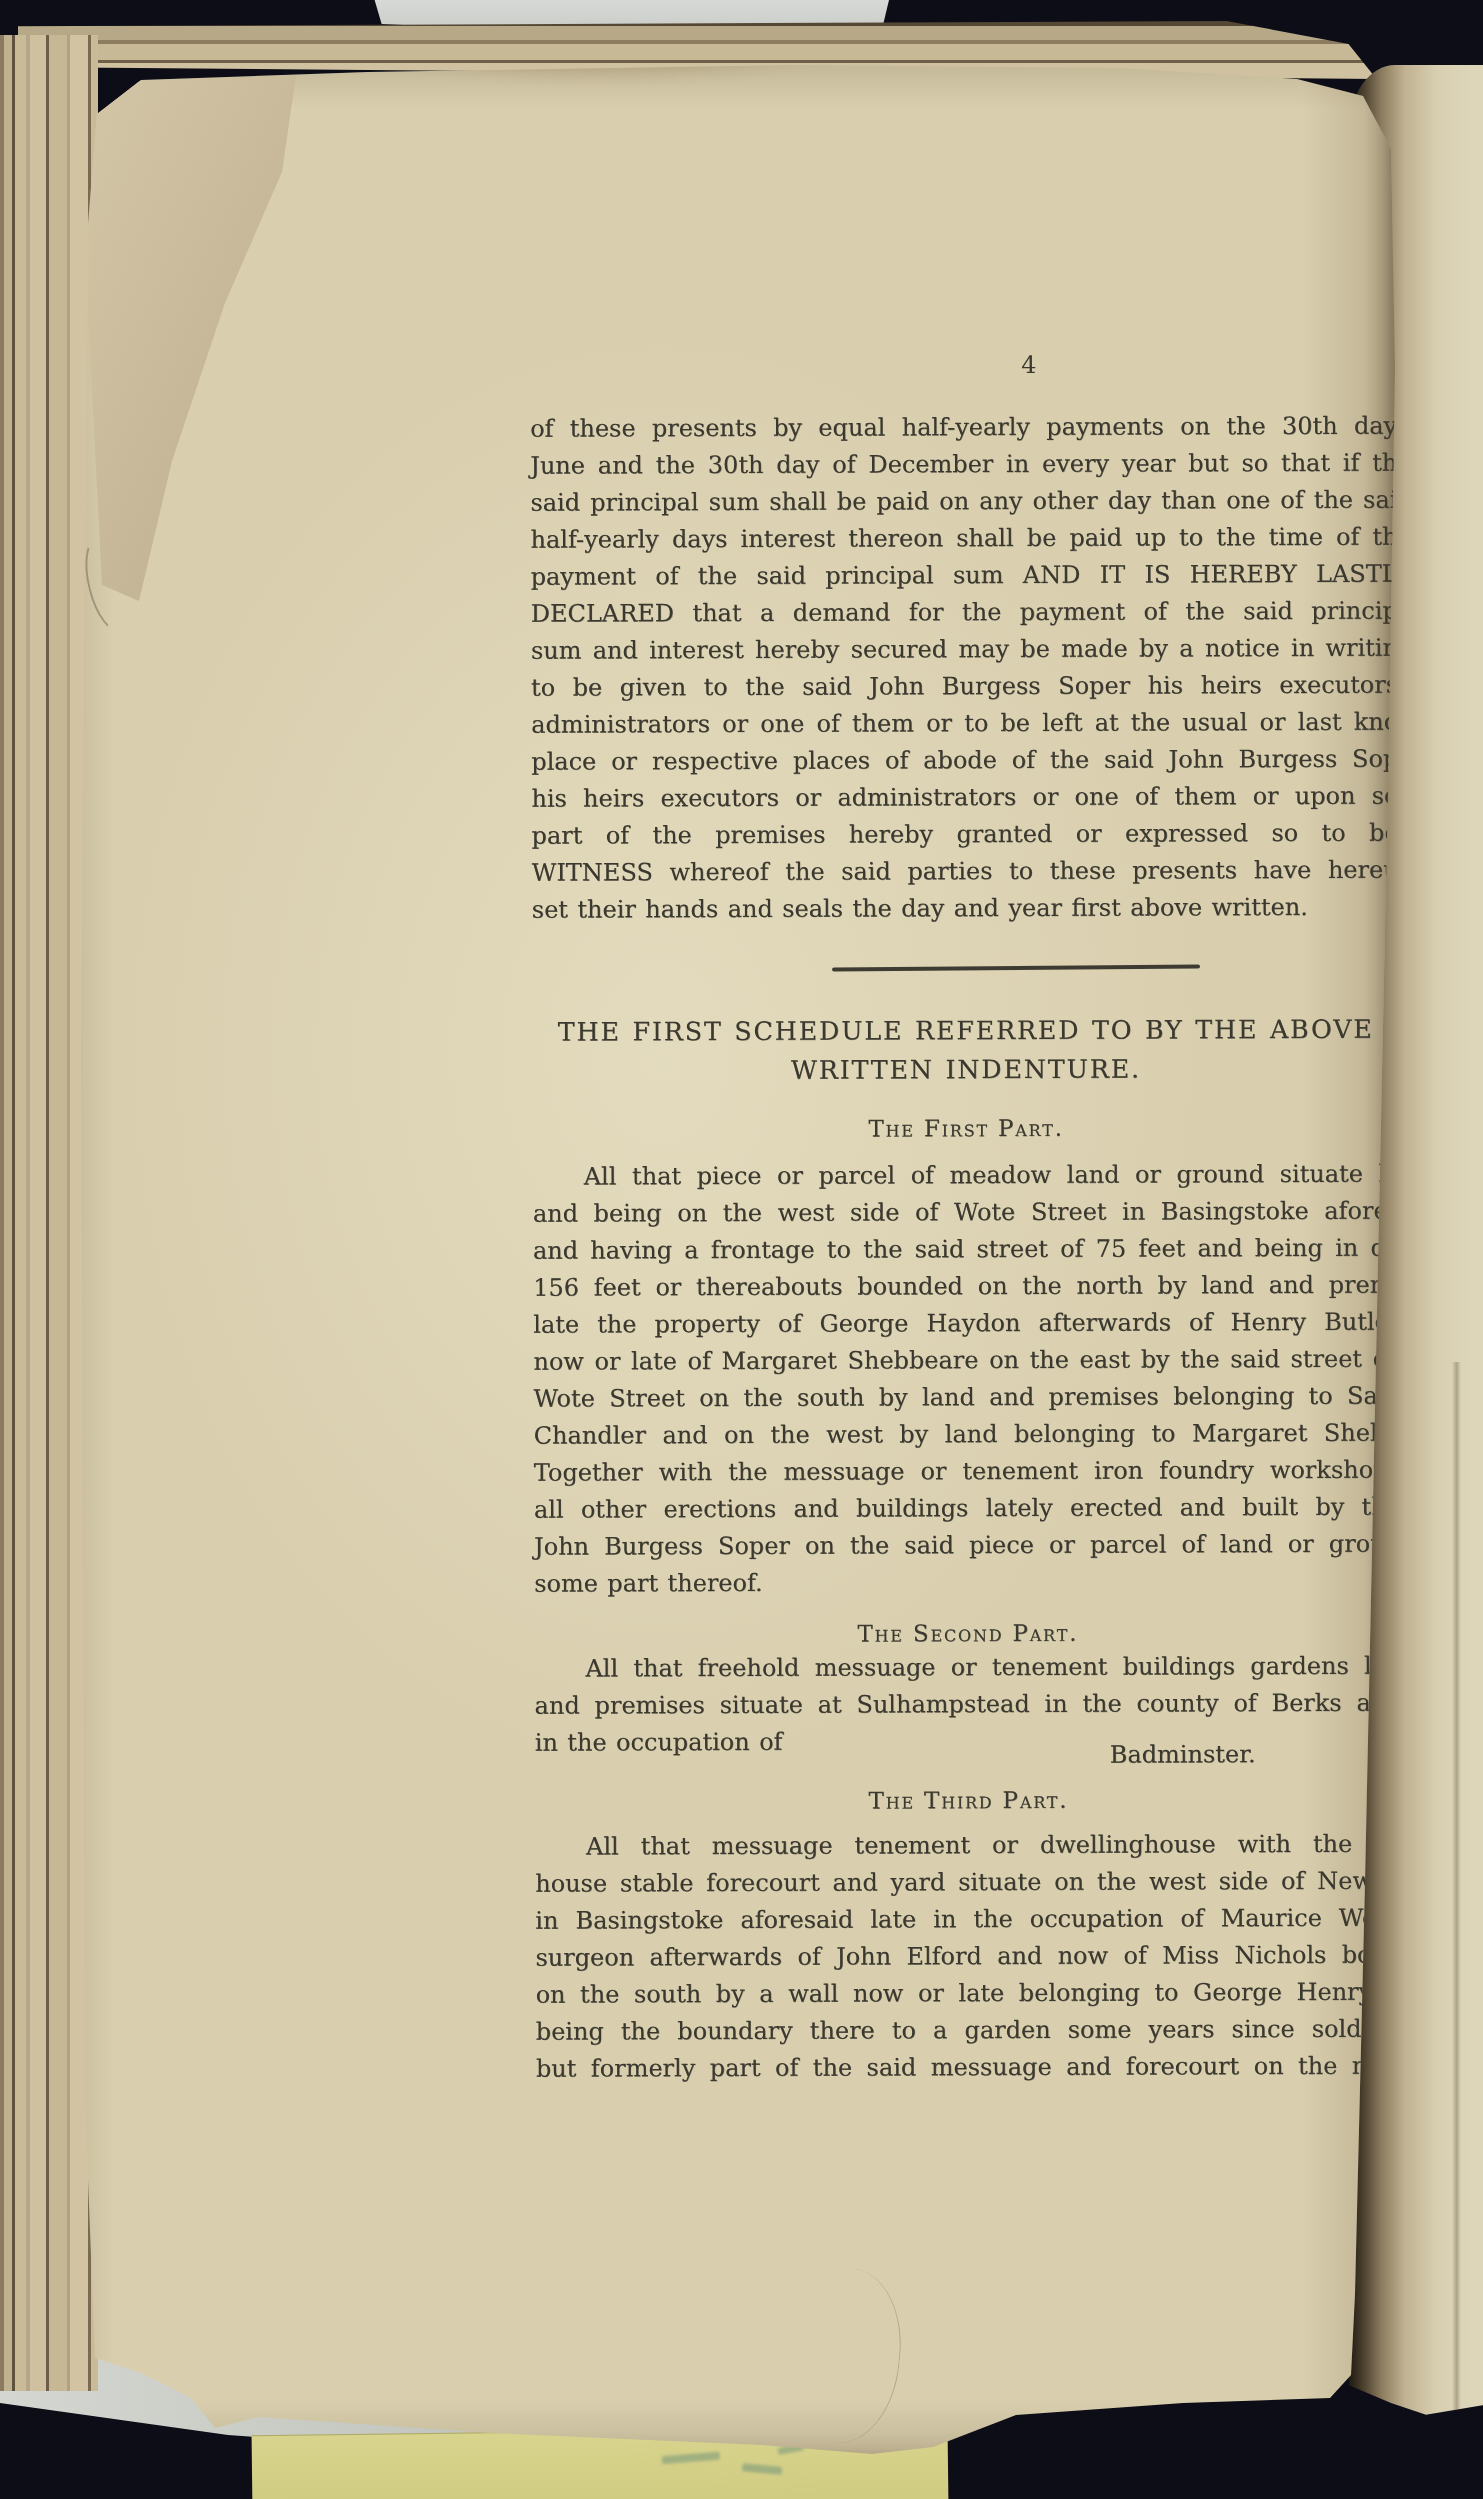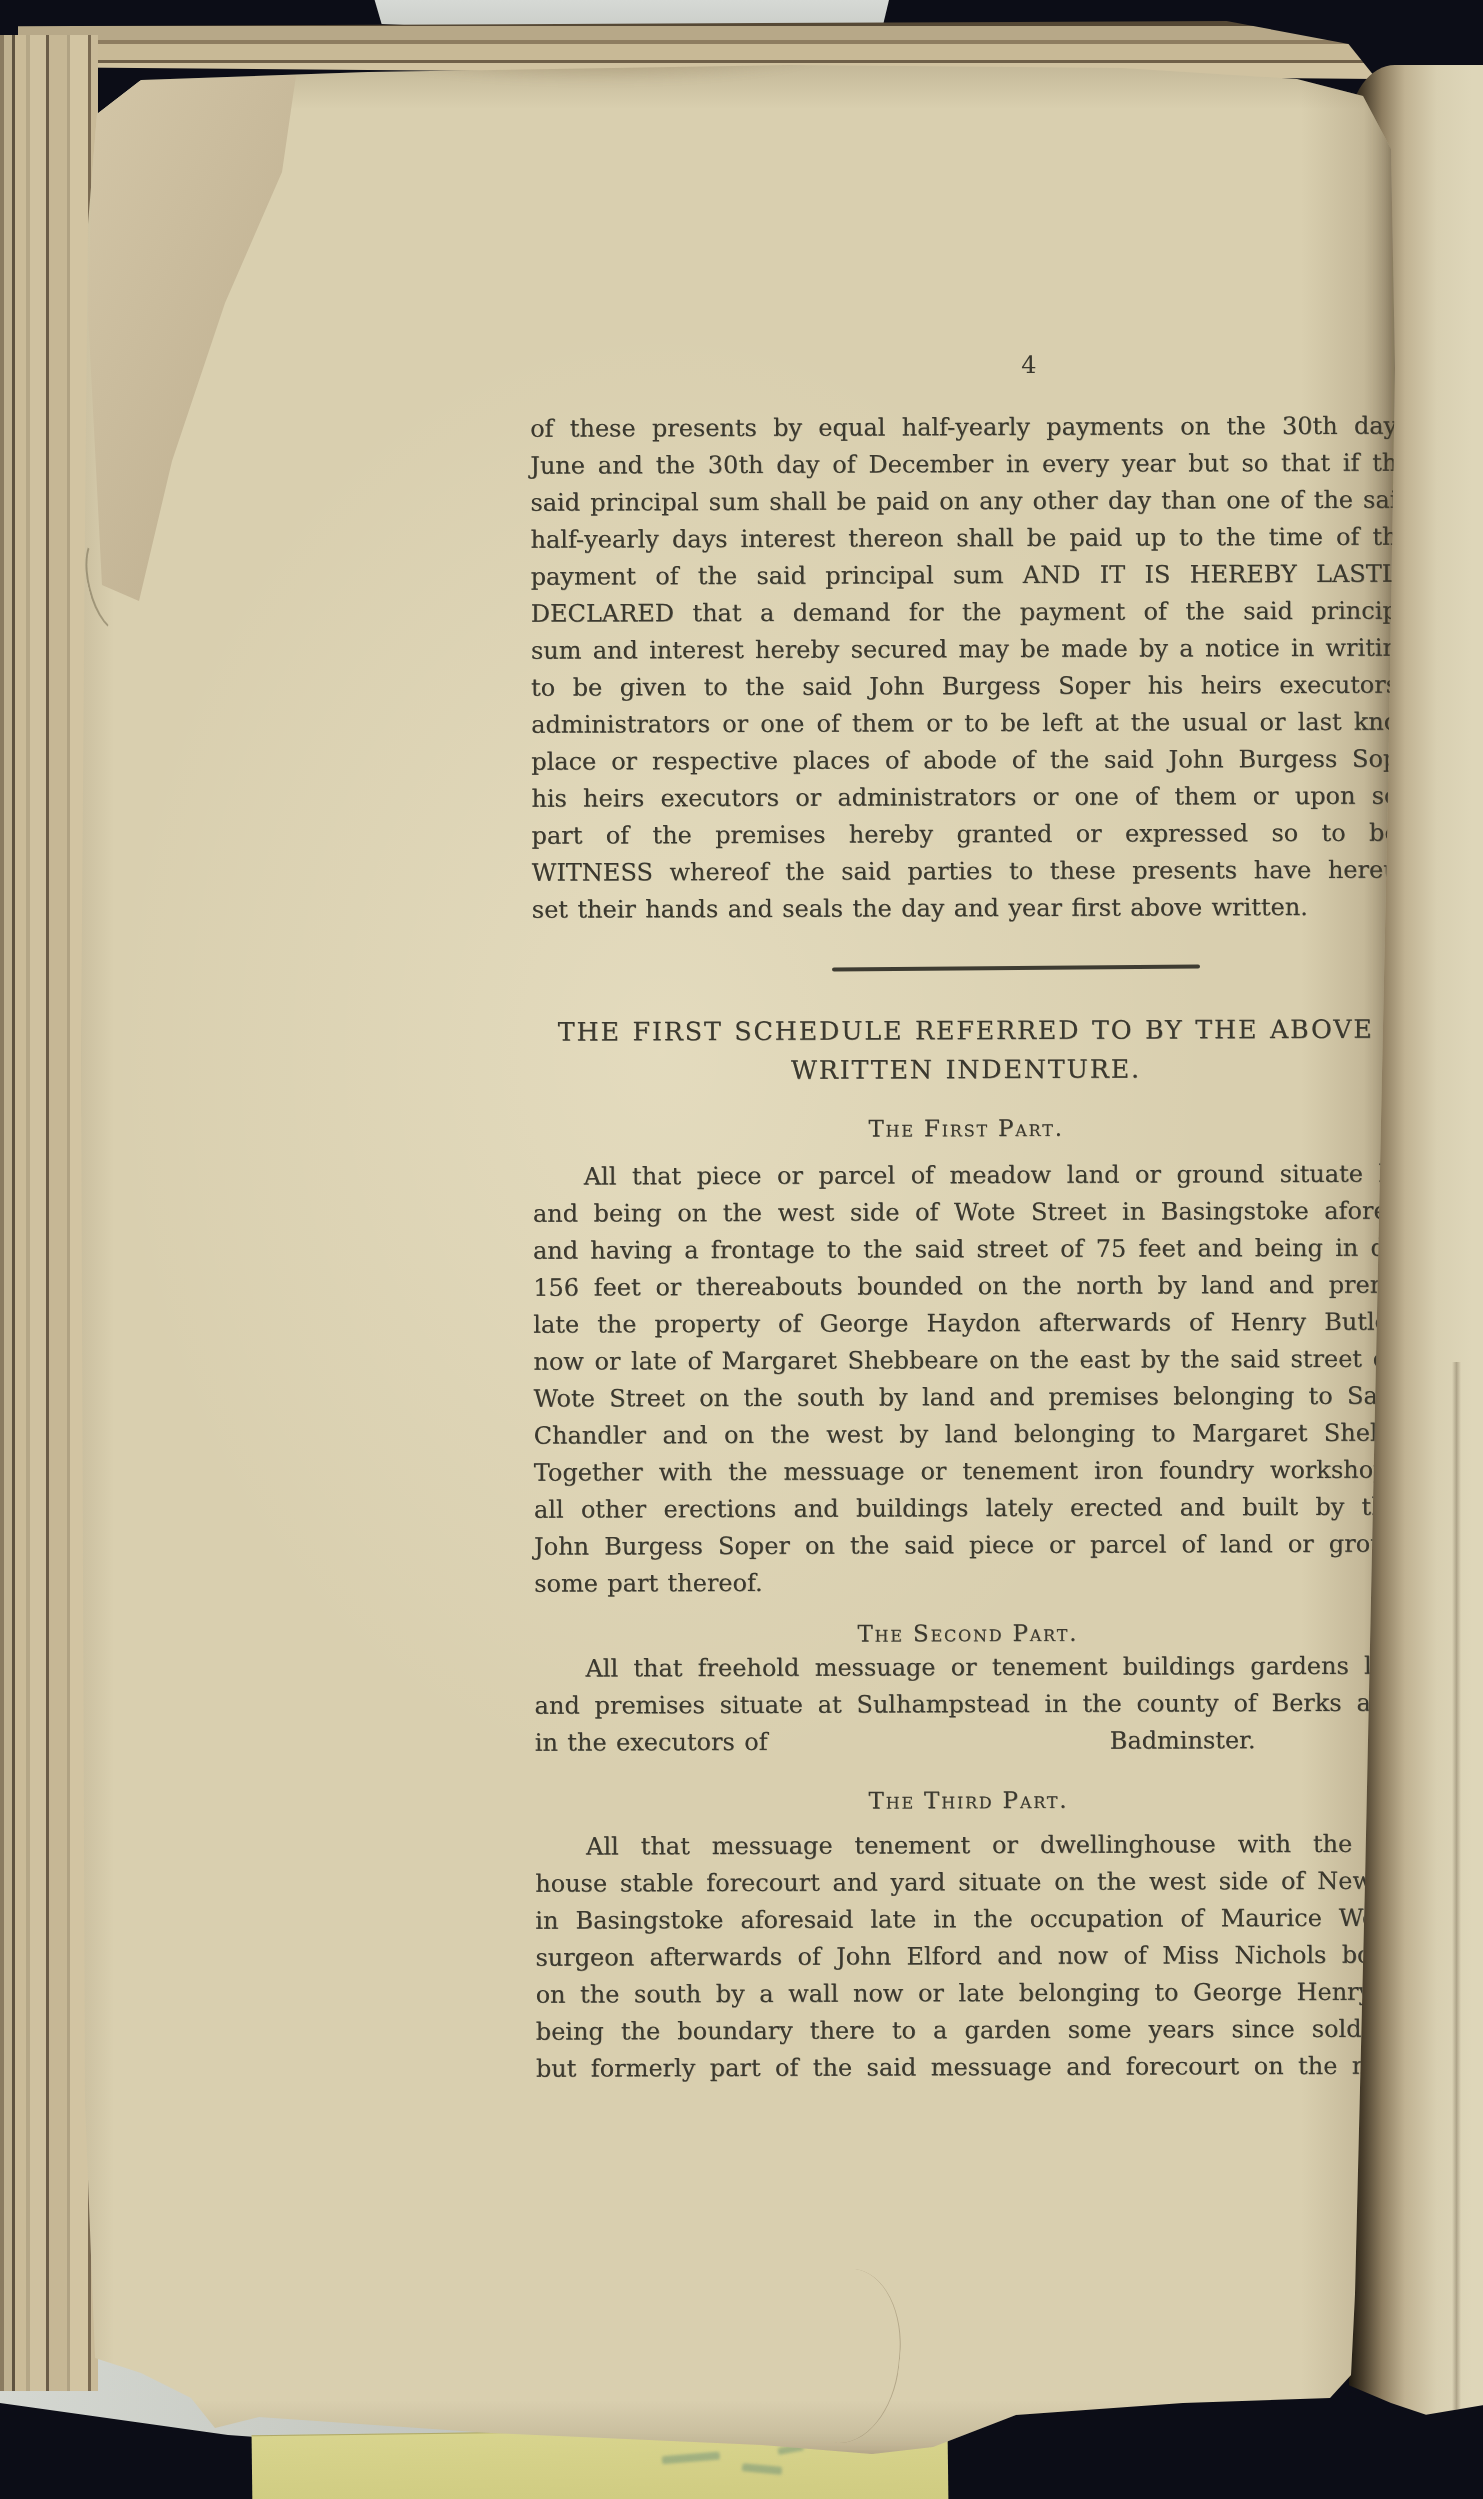"in the executors of" span { text: executors -> occupation }
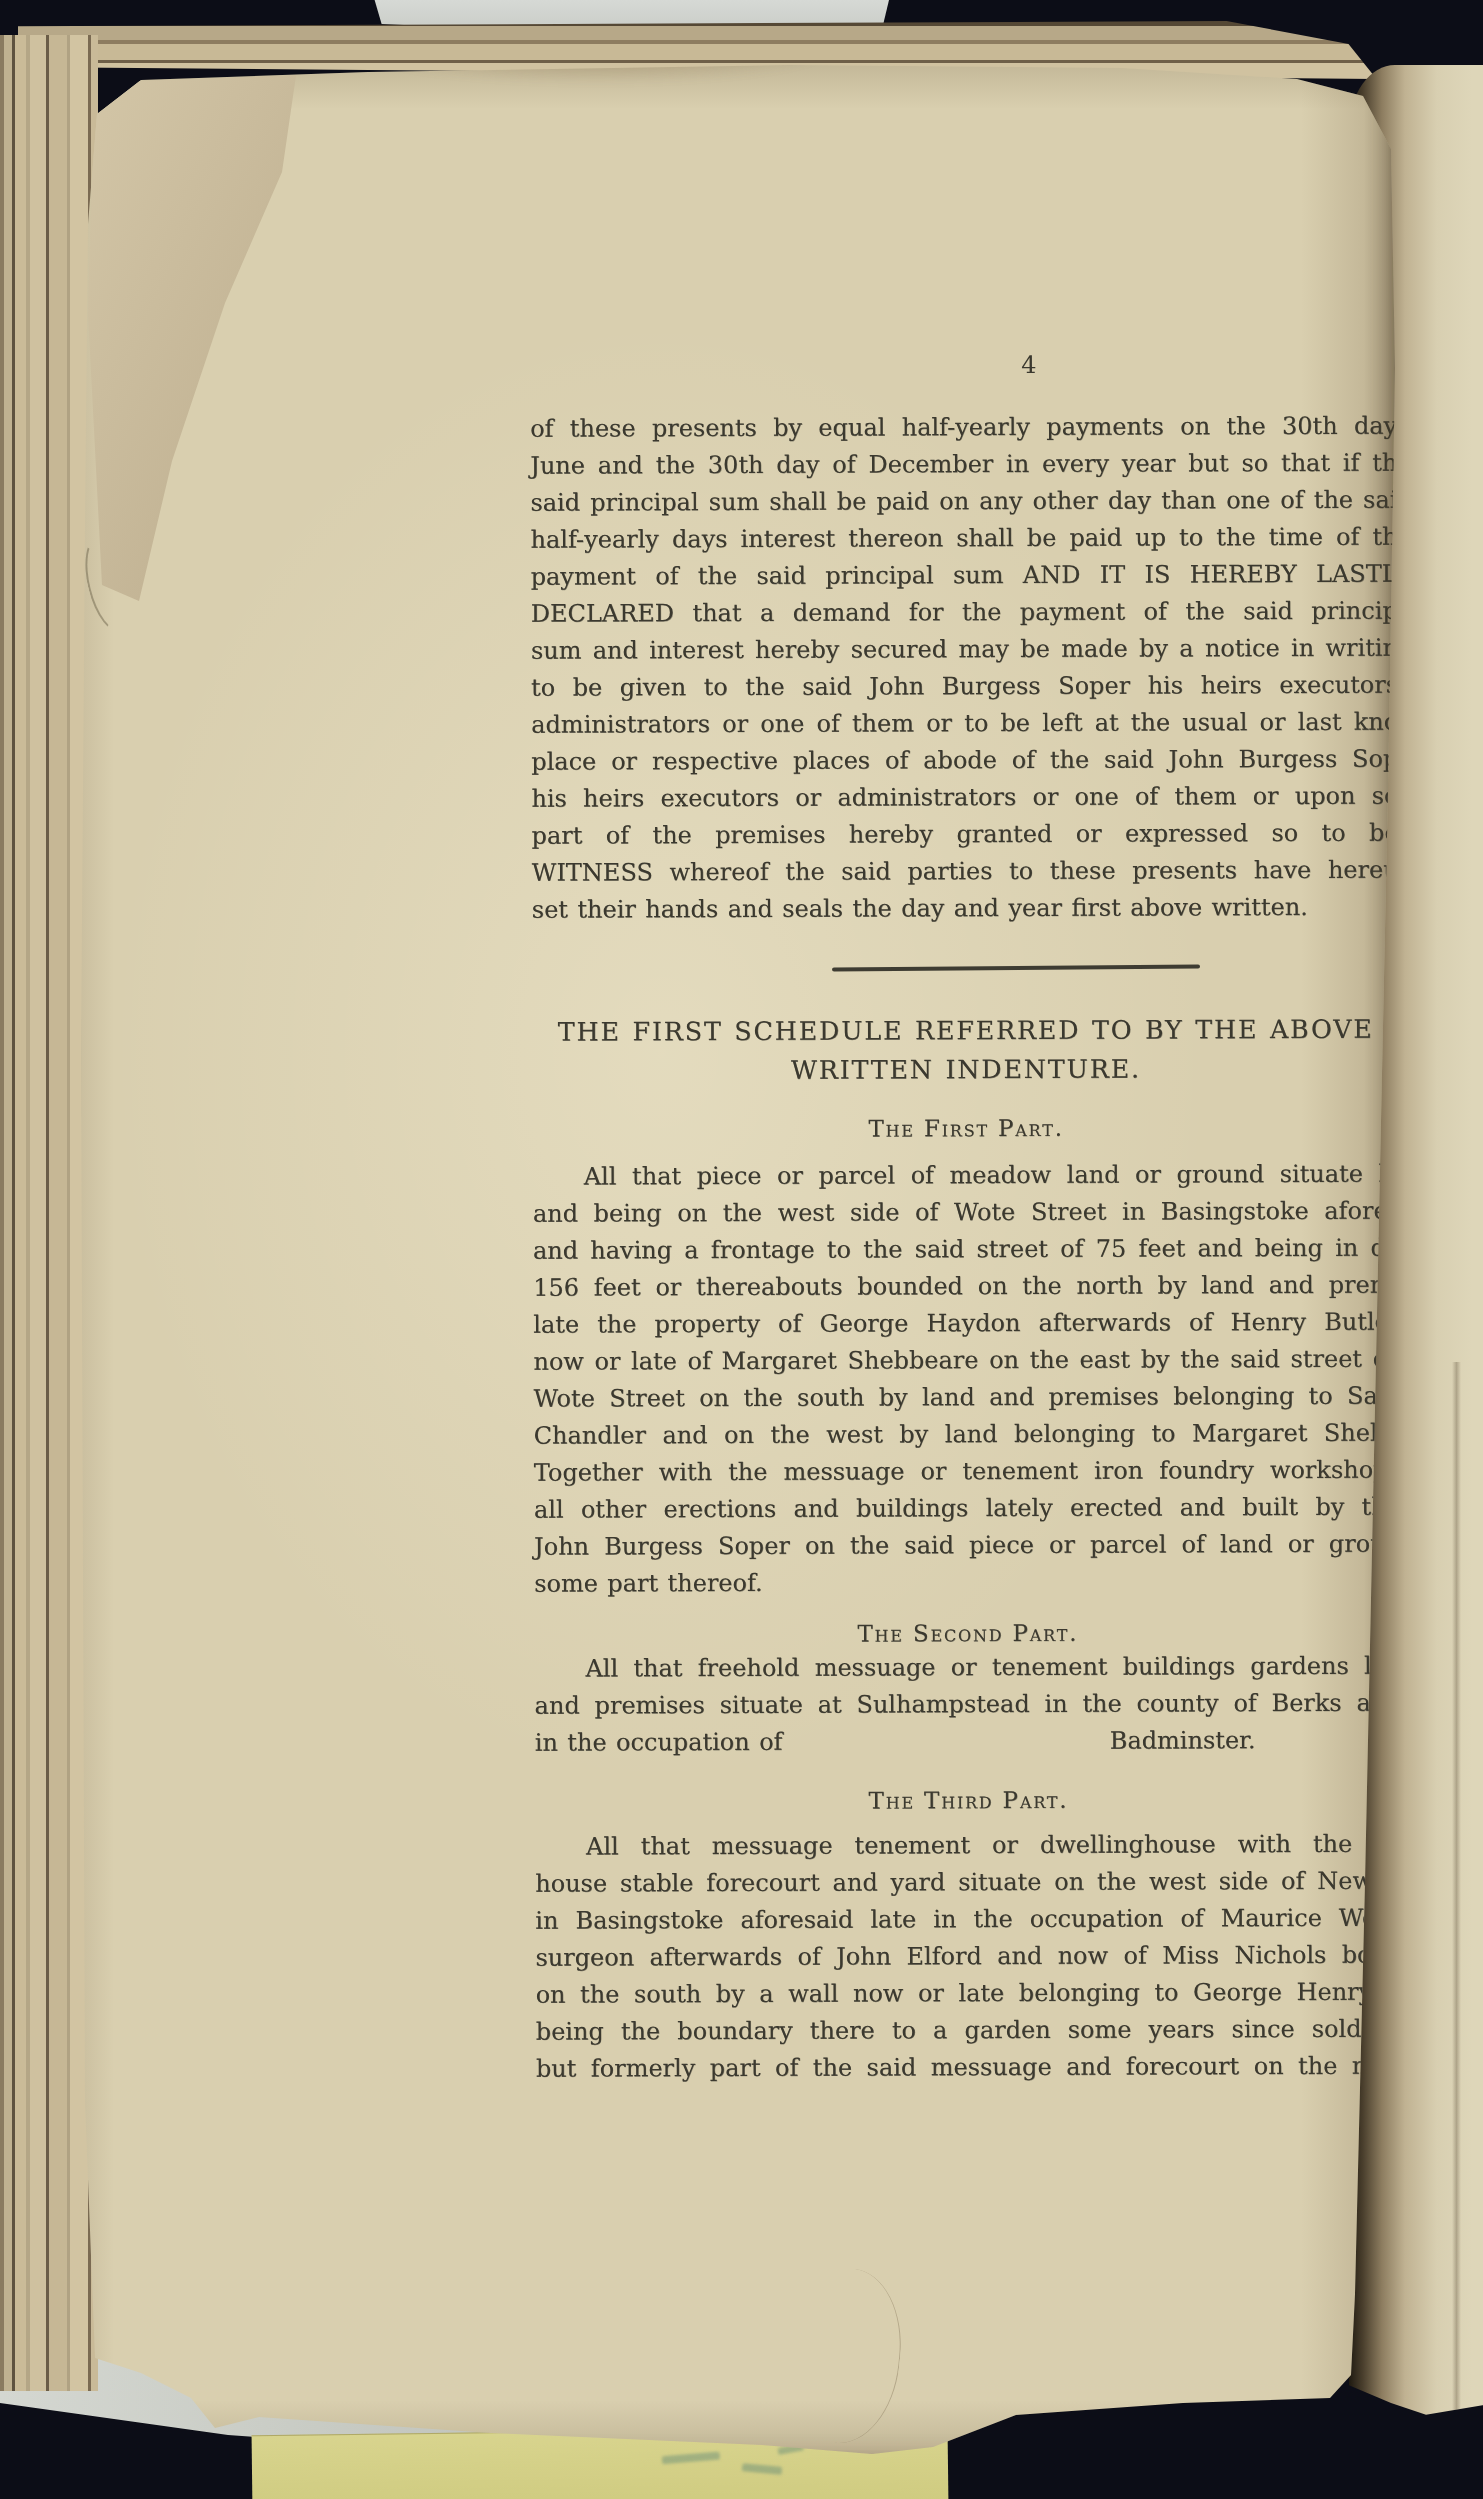"Badminster." .occ-name { top: 0 -> 14px }
